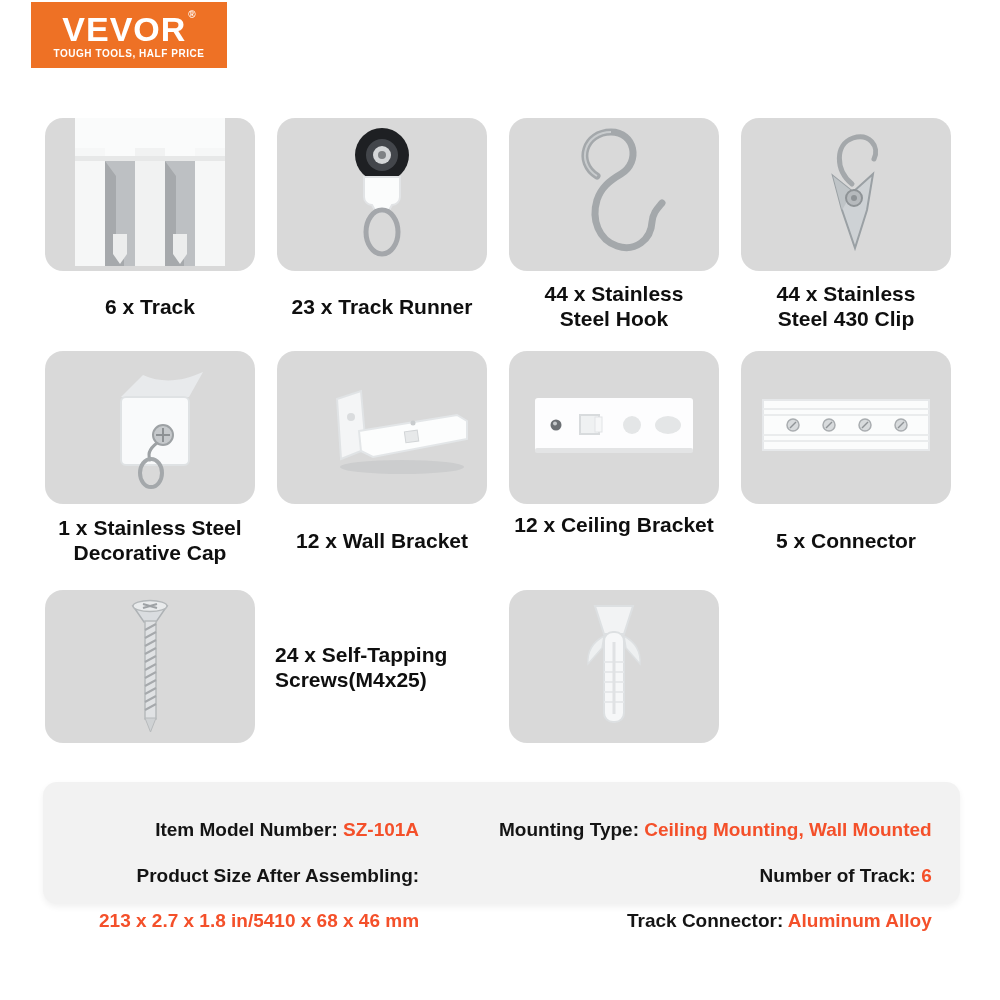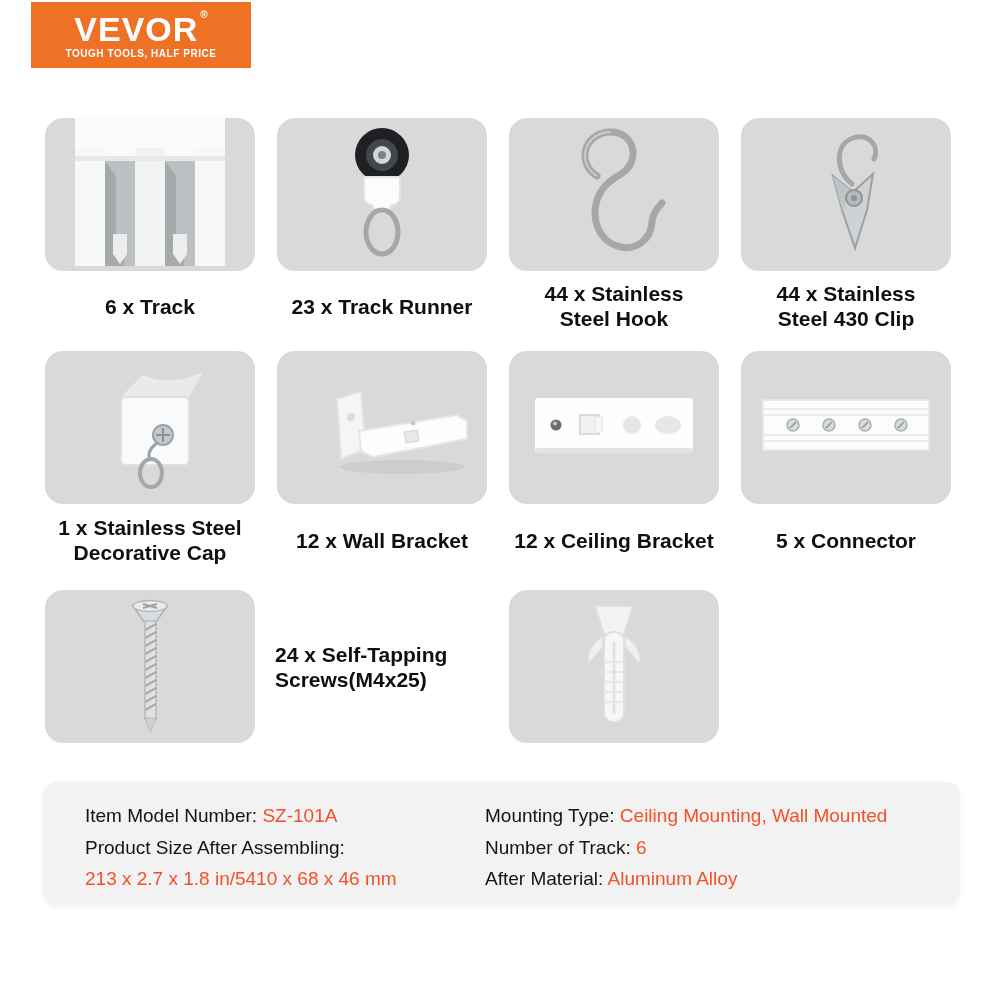"VEVOR" .logo { width: 220px -> 196px }
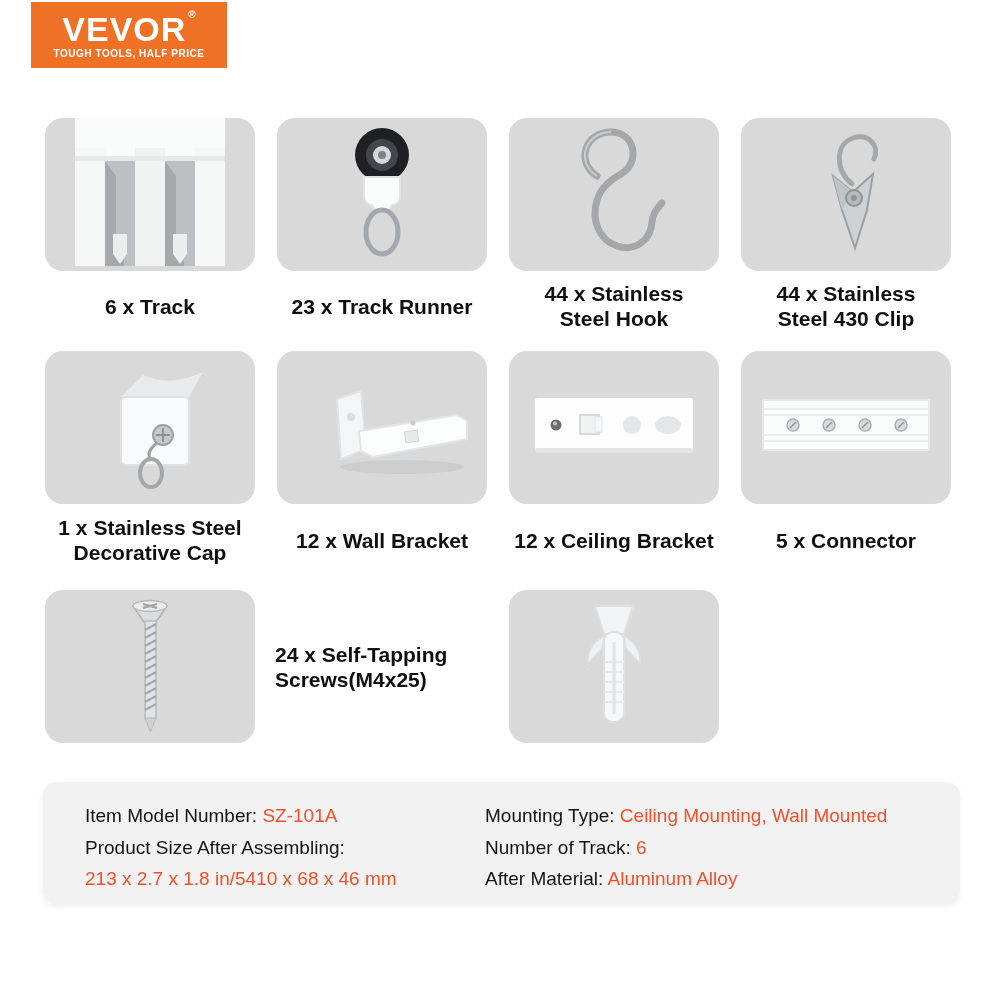"12 x Ceiling Bracket" div.caption { top: 514px -> 498px }
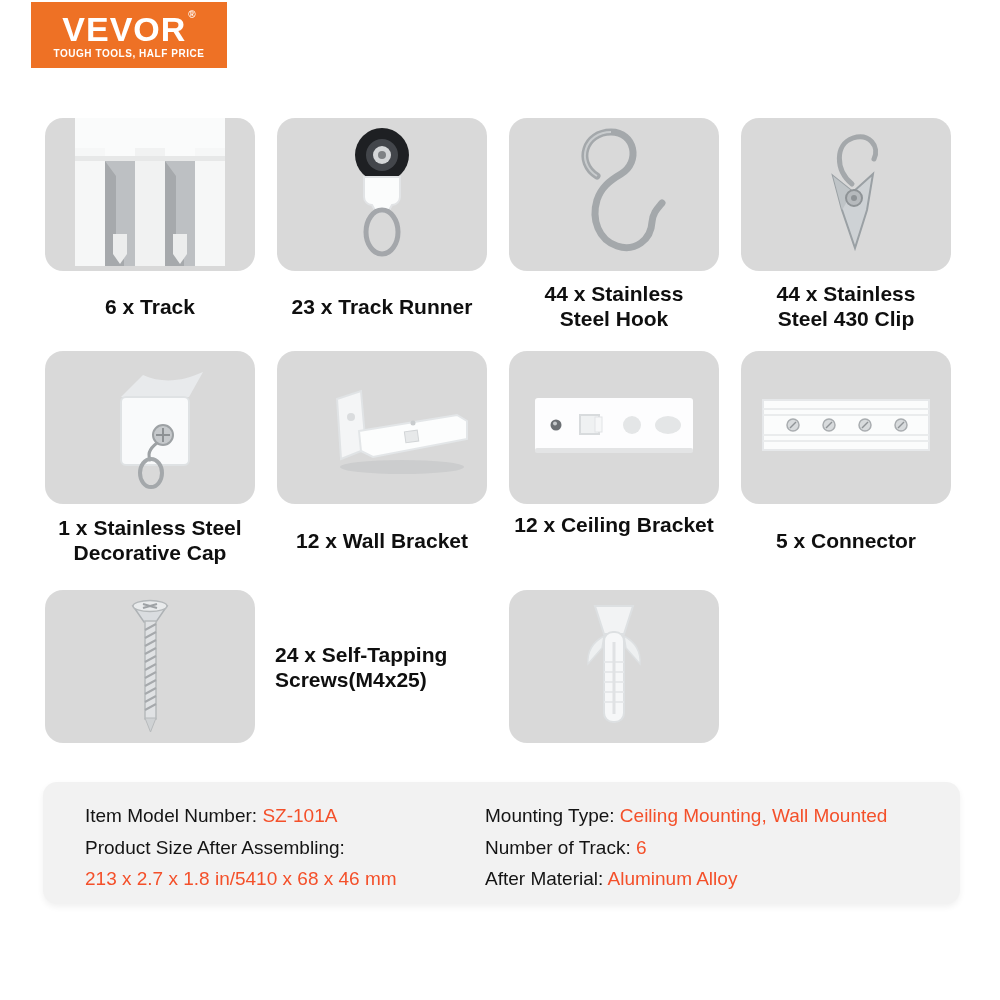"Item Model Number: SZ-101A" .specs p { font-weight: normal -> bold; margin: 2px -> 16px; text-align: none -> right }
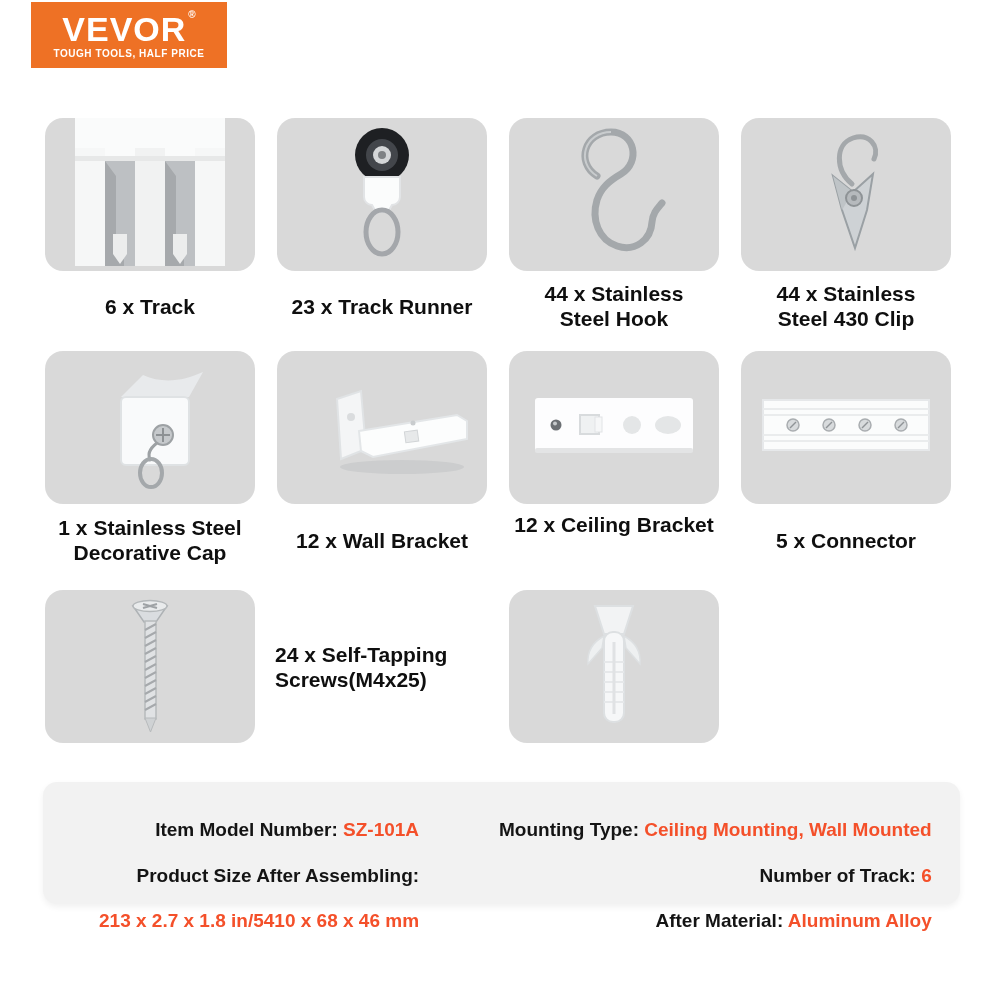"After Material:" span { text: After Material -> Track Connector }
